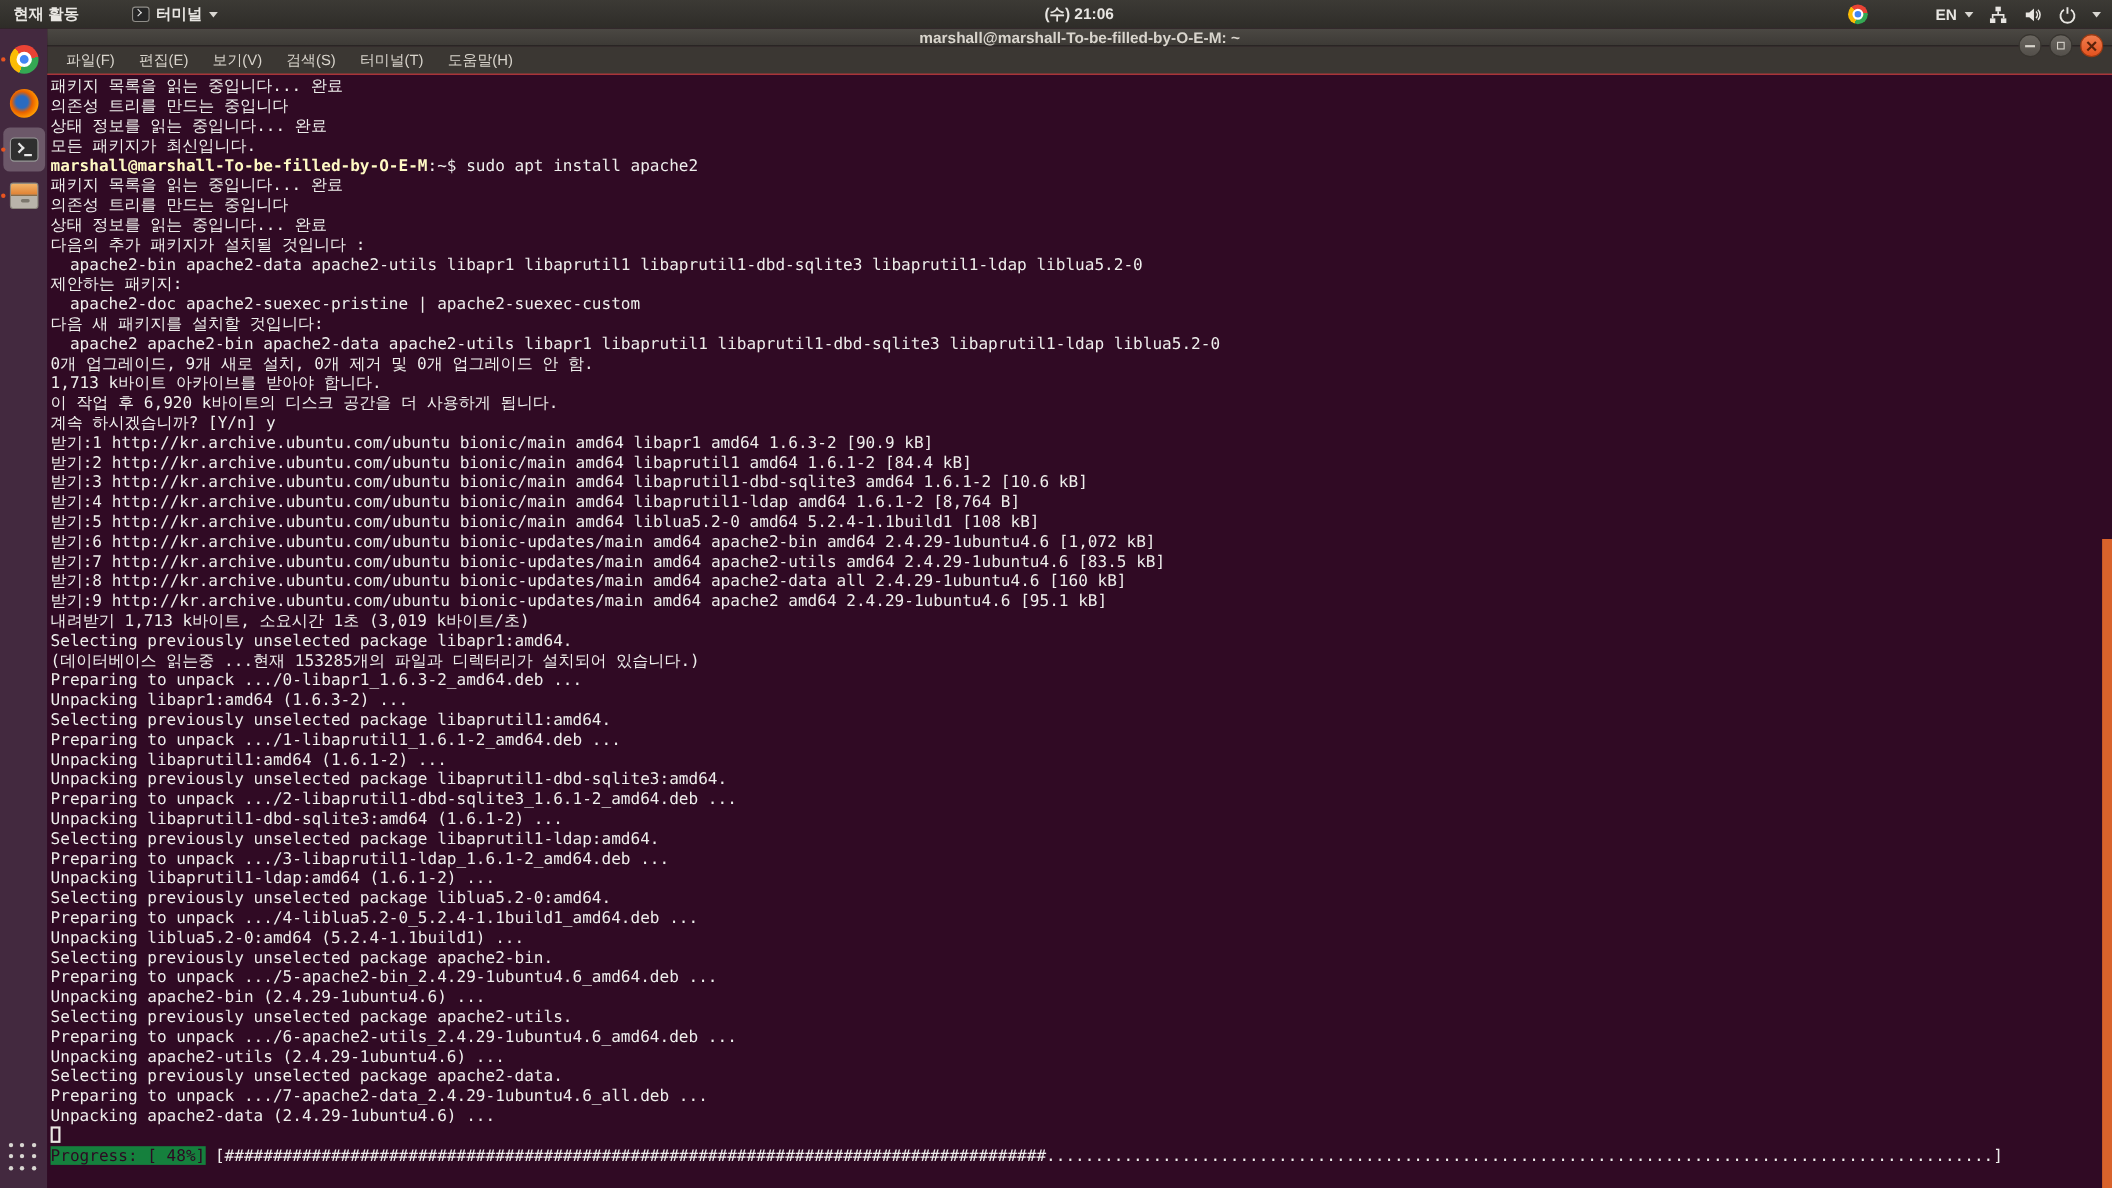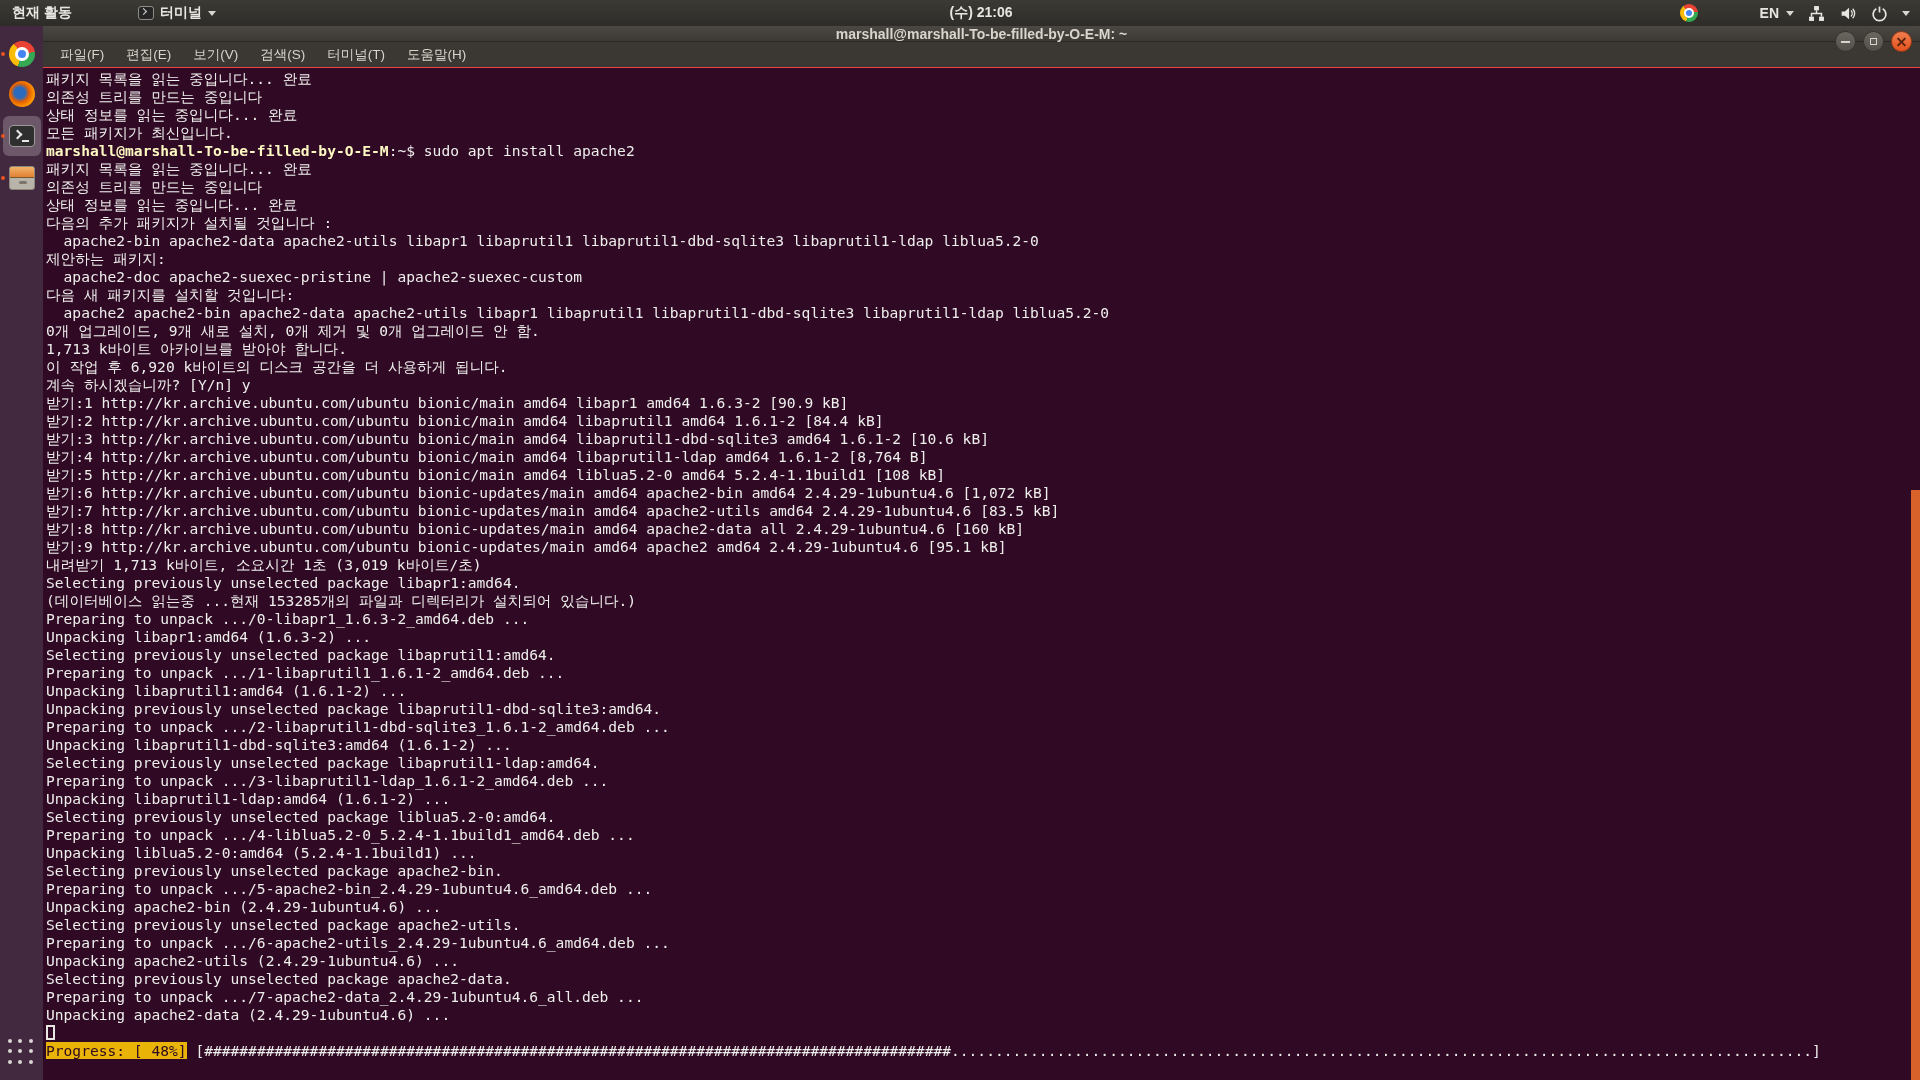"현재 활동" .topbar .left { gap: 18px -> none }
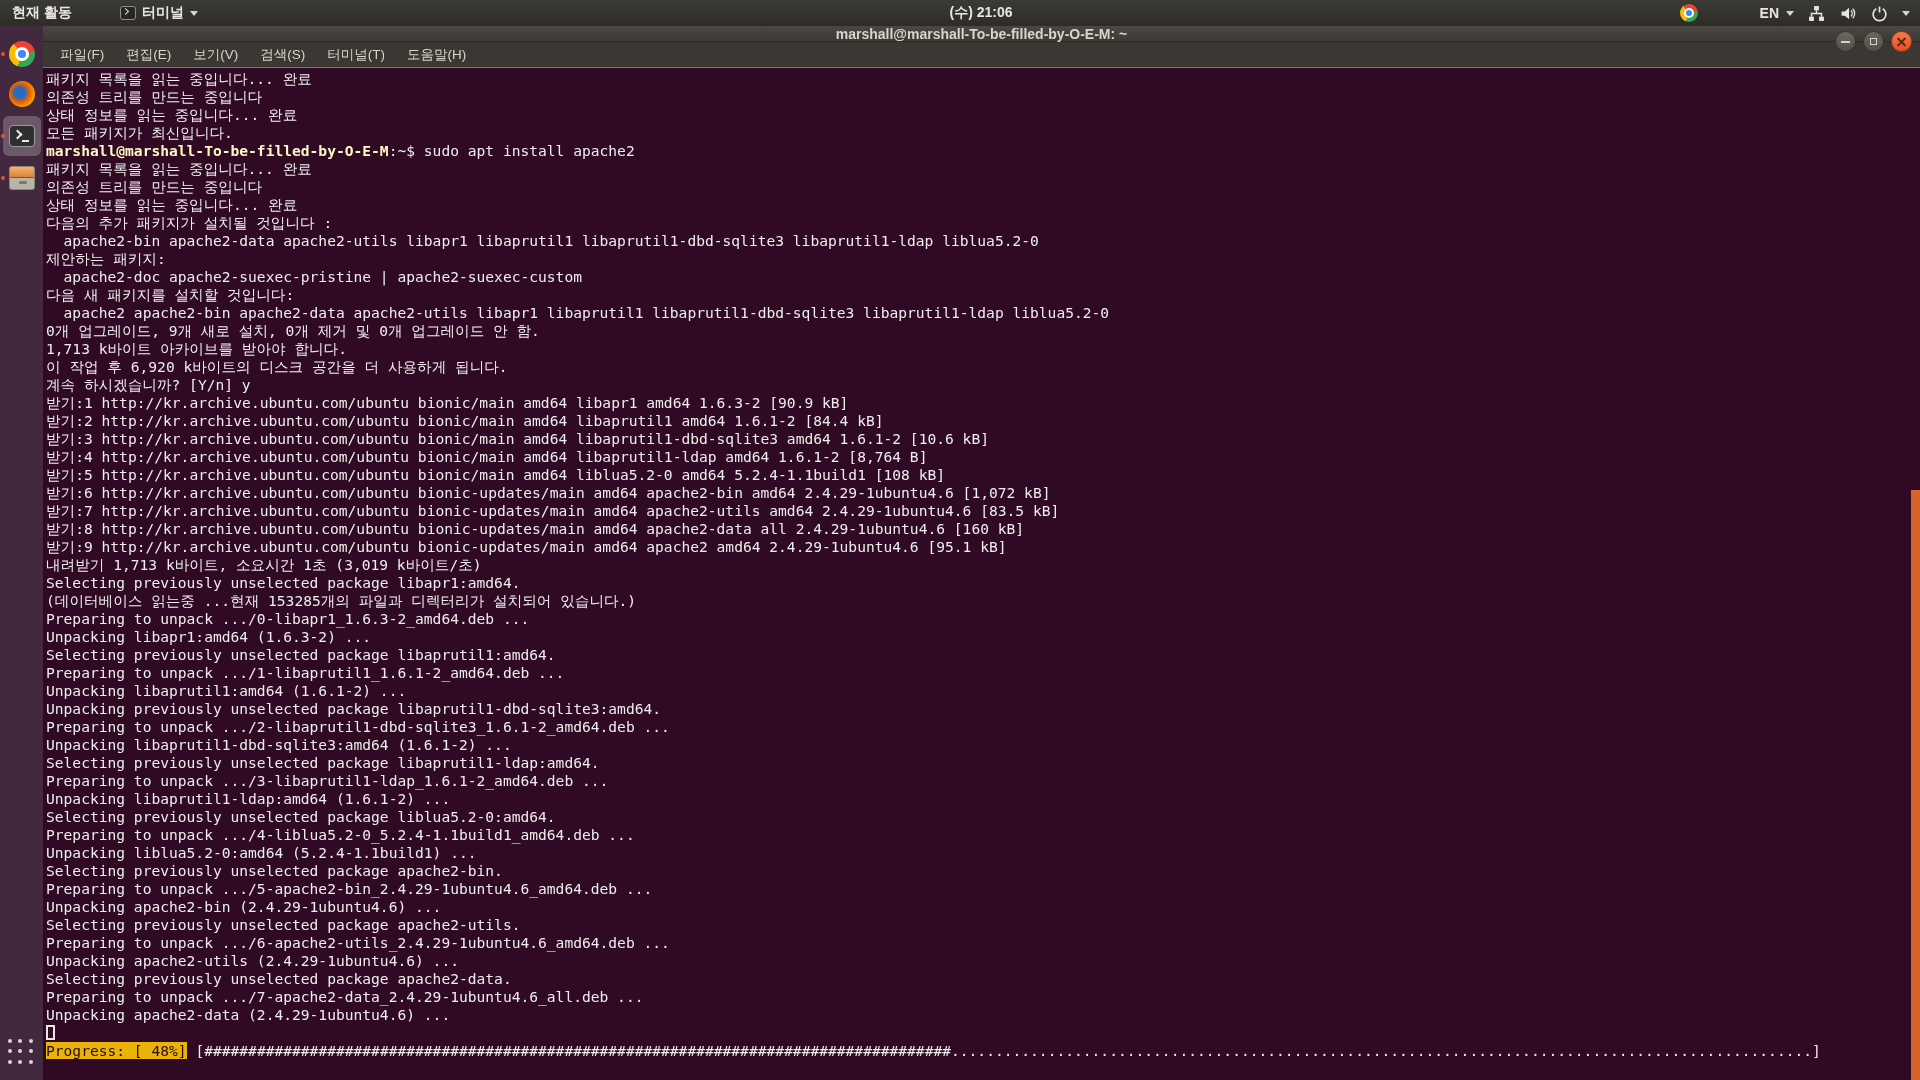"Progress: [ 48%]" .progress-label { background: #eab308 -> #15803d }
